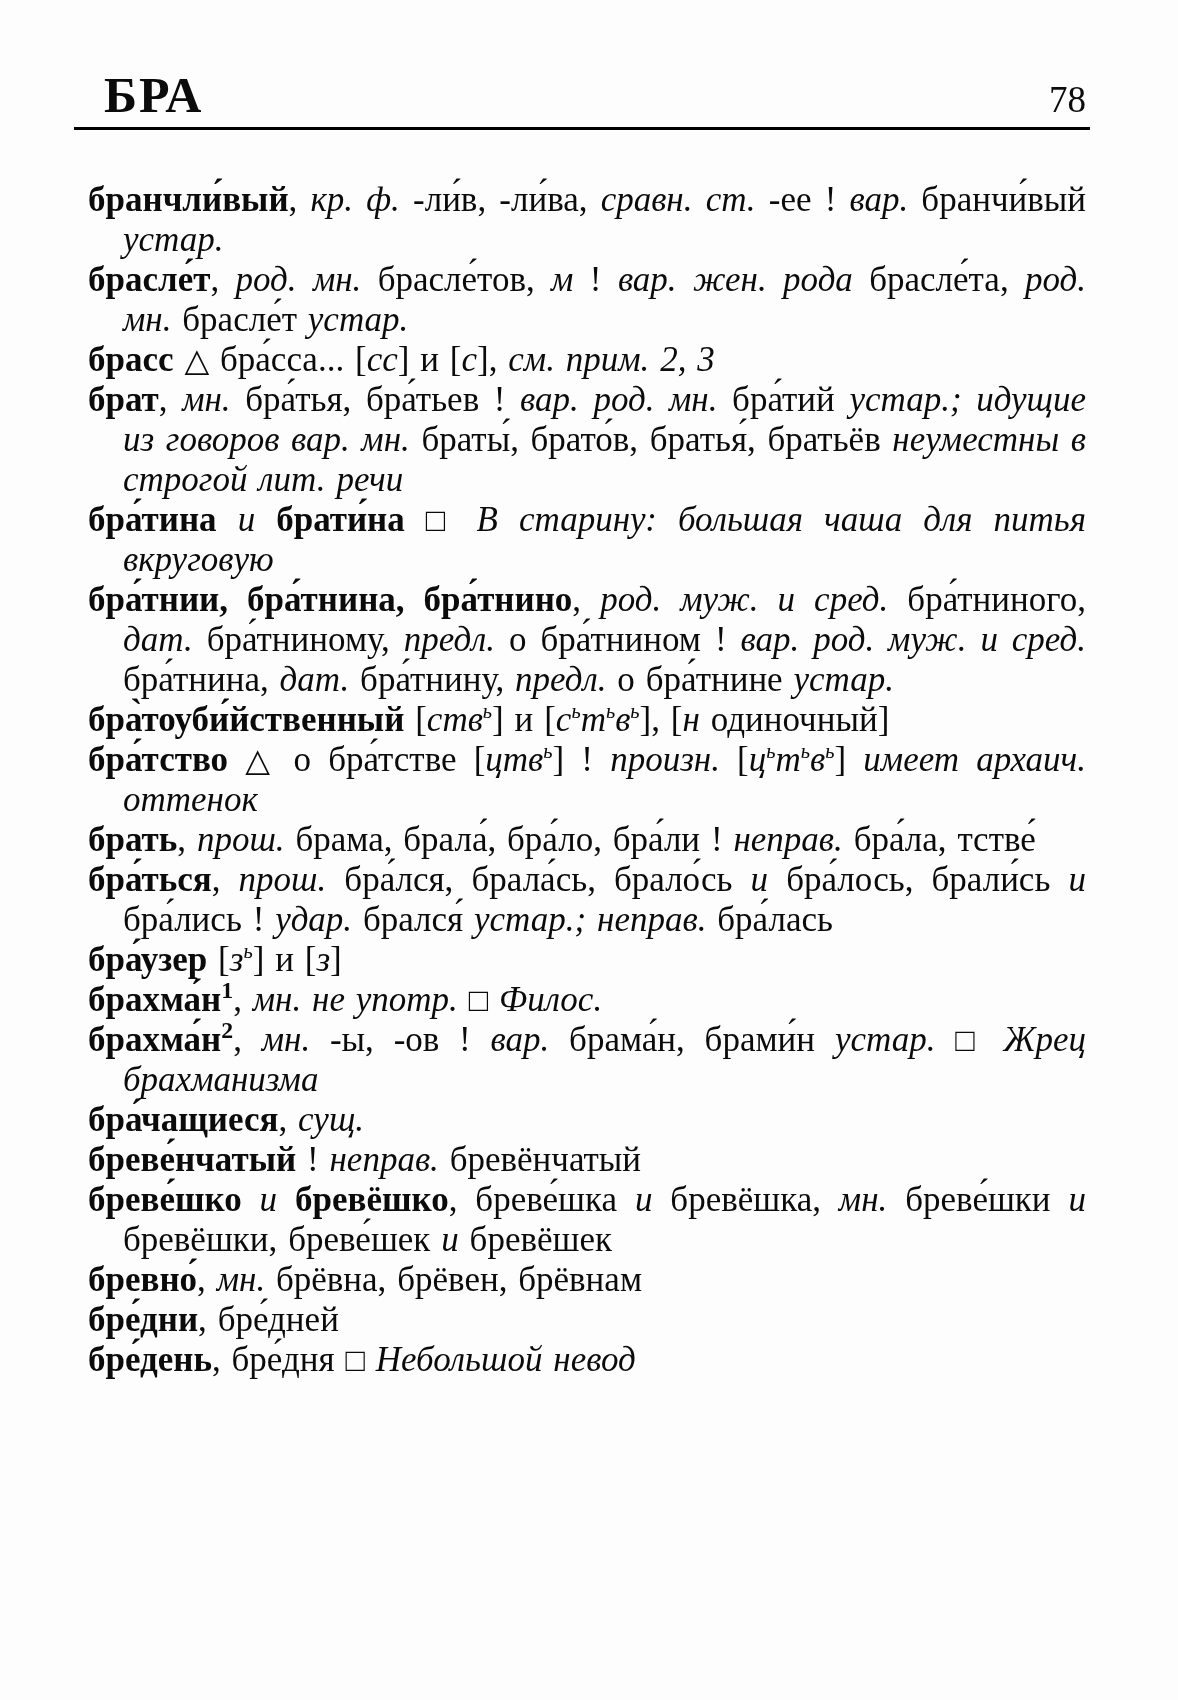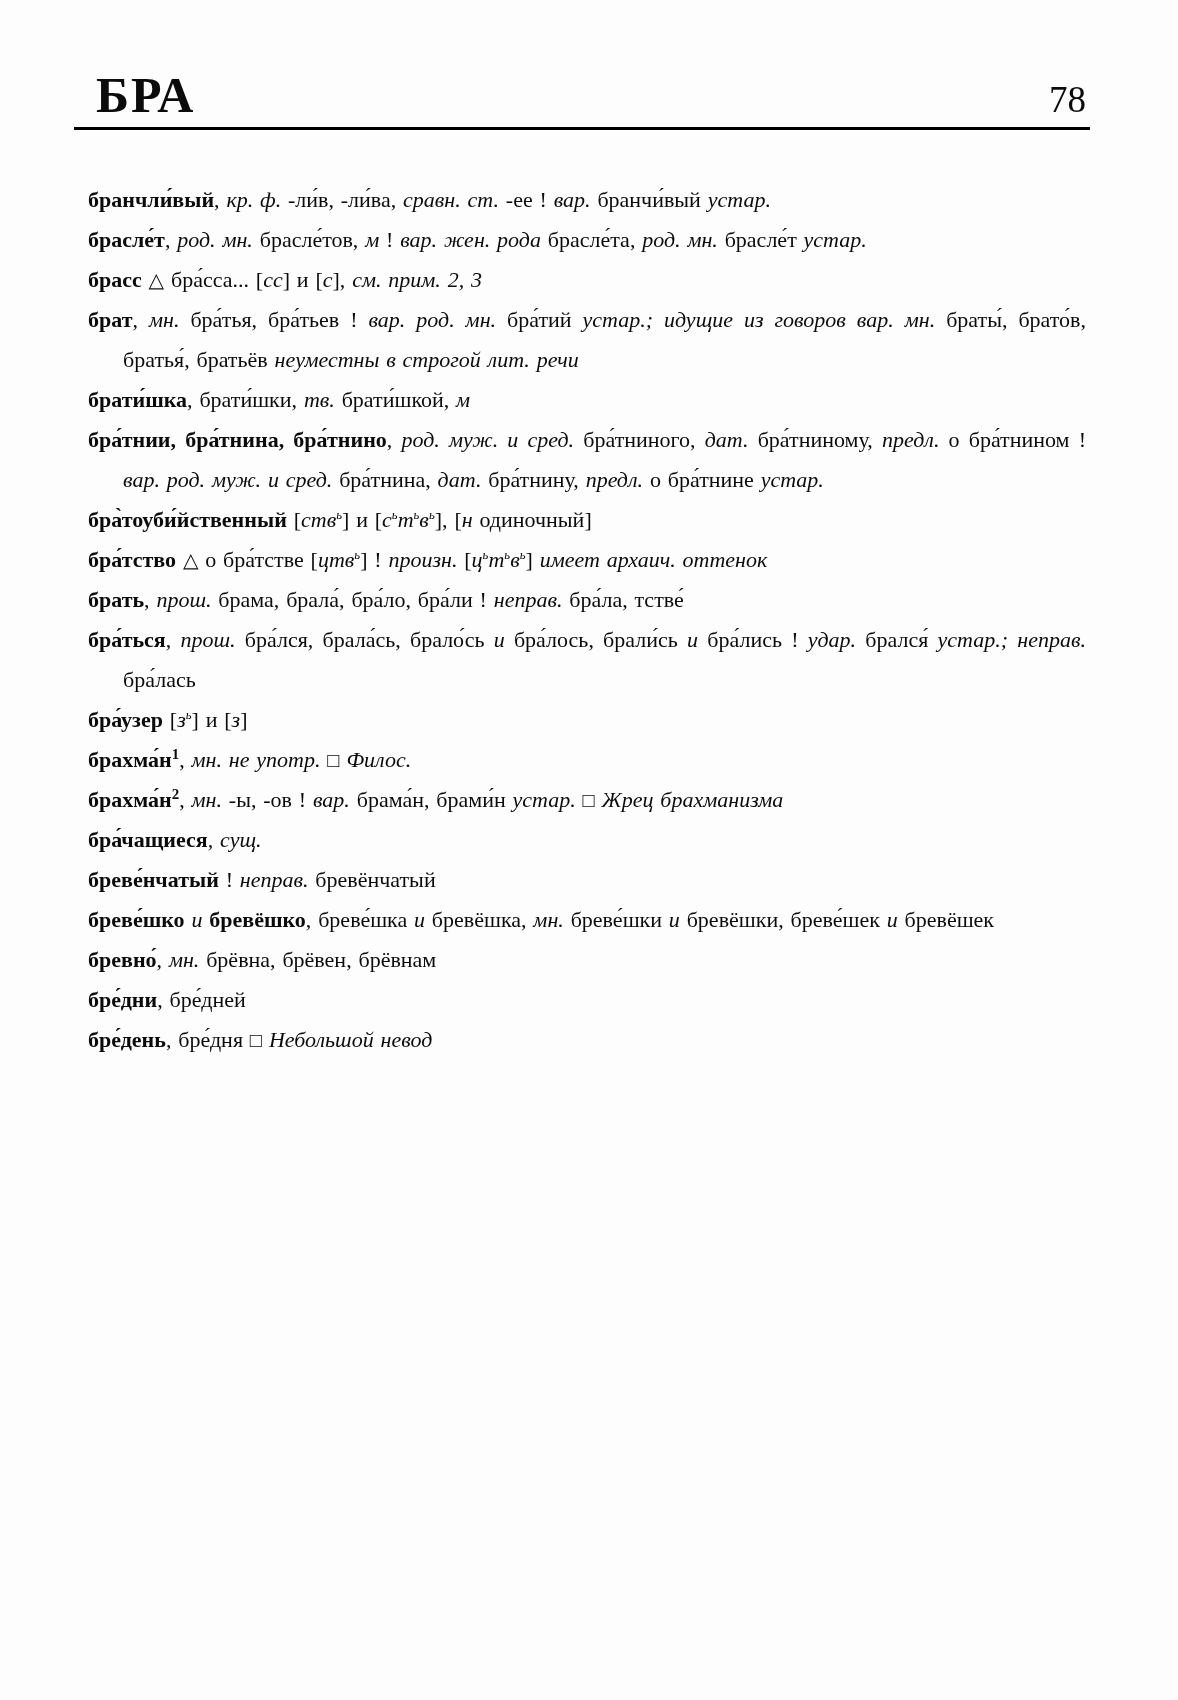"БРА" .header { left: 96px -> 104px }
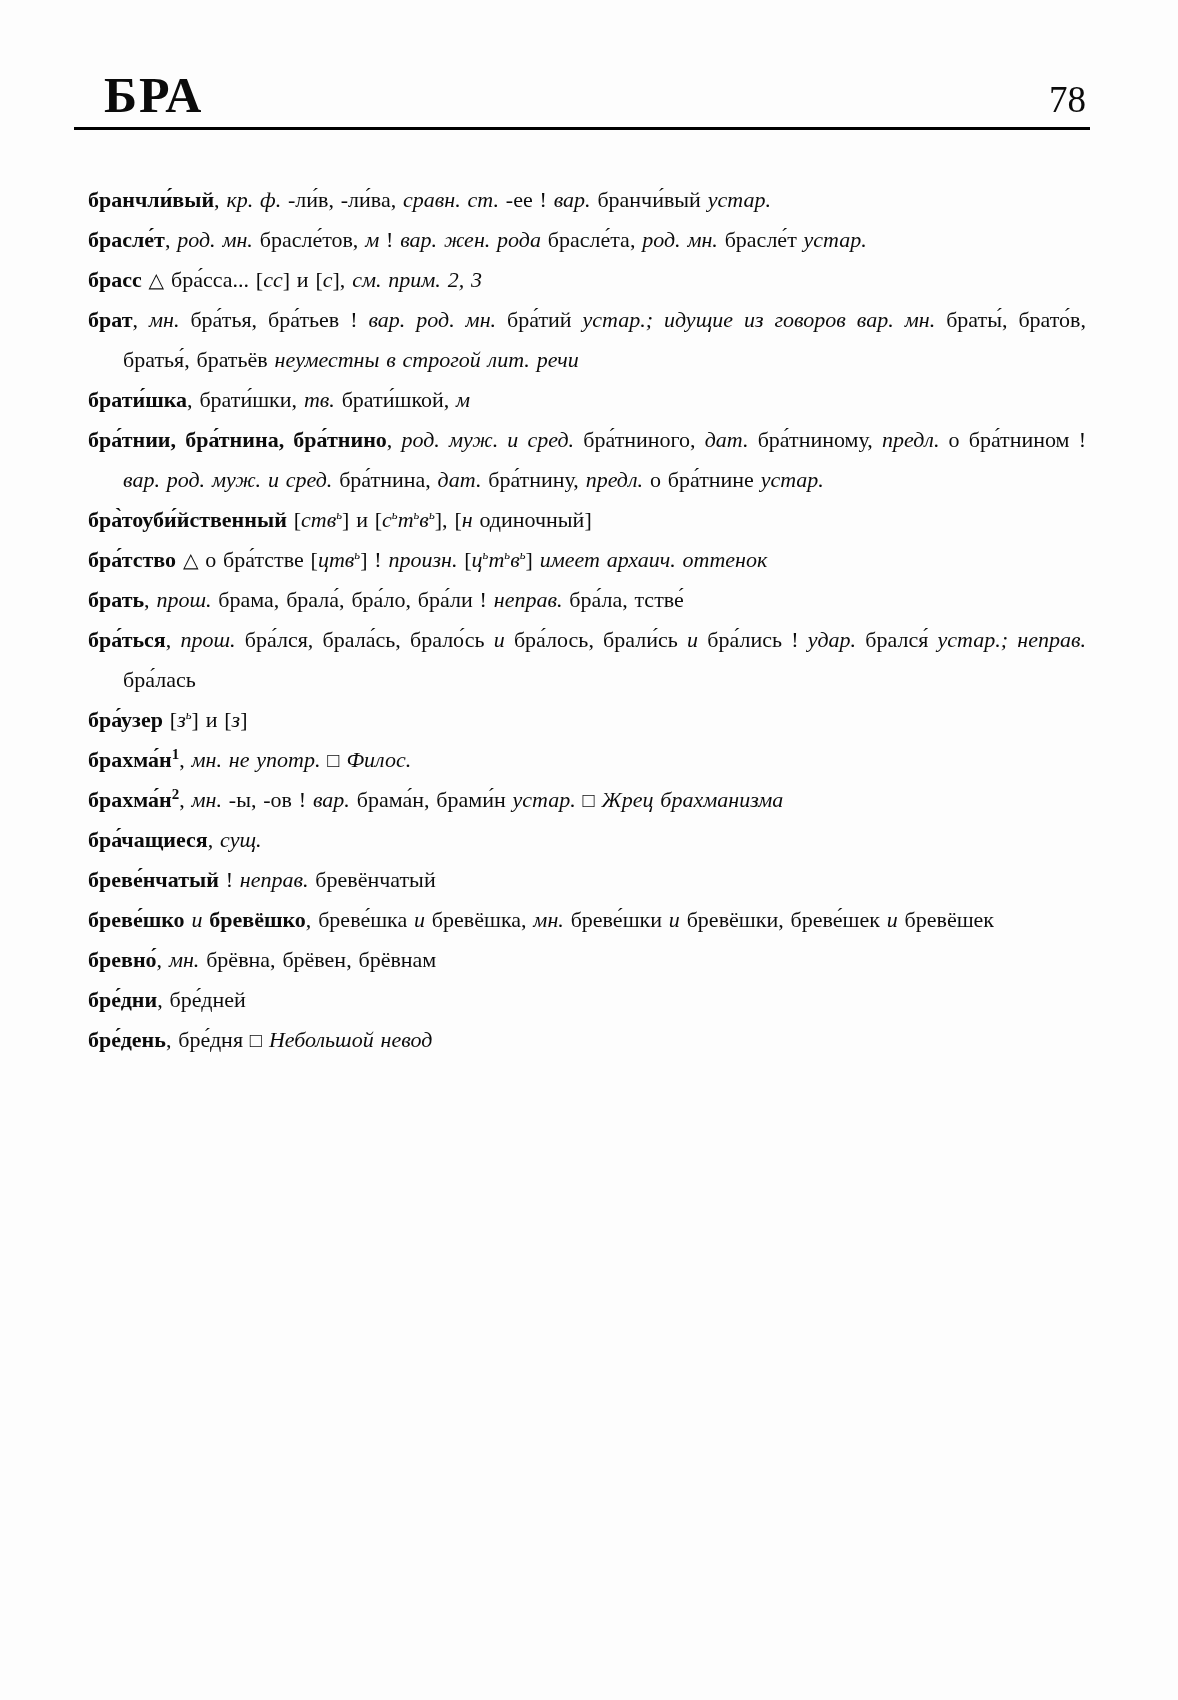"бранчли́вый, кр. ф. -ли́в, -ли́ва," p.entry { font-size: 22px -> 35px }
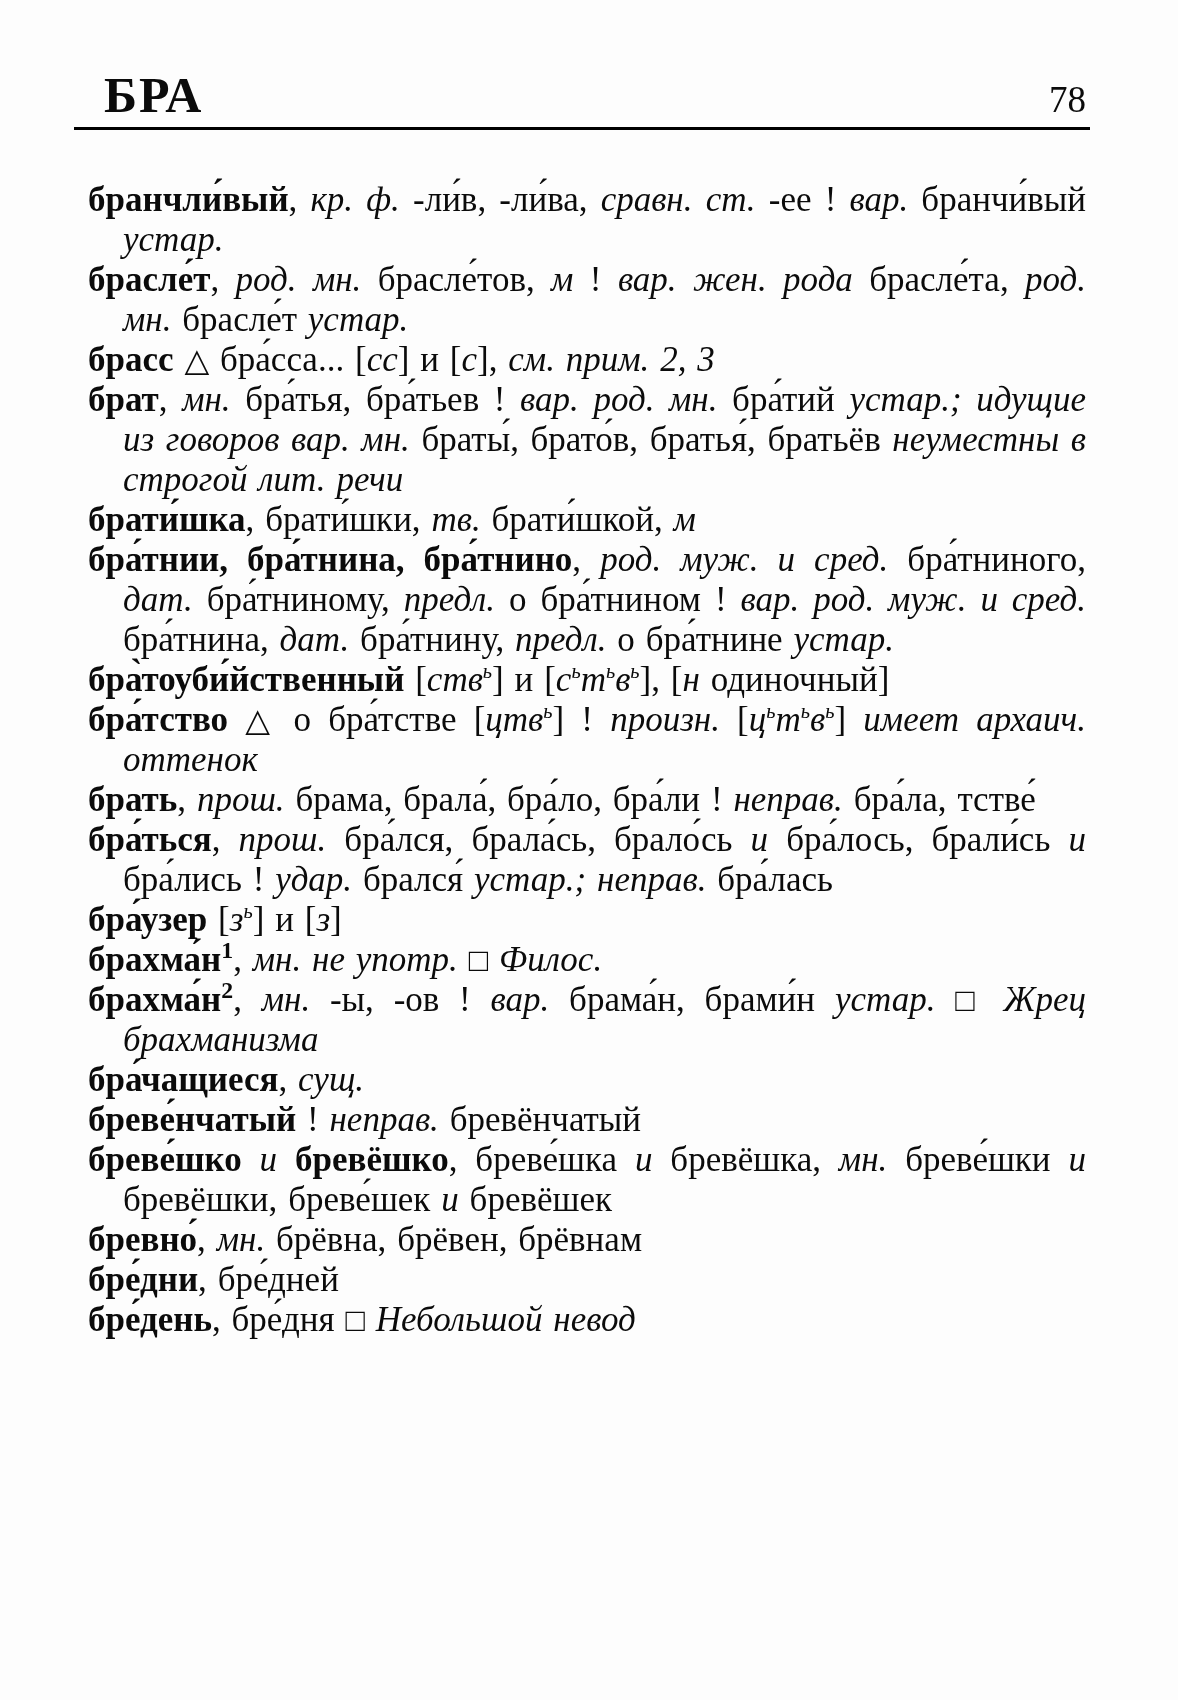"бра́тина и брати́на □ В" p.entry { html: none -> <p><span>бра́тина</span><span> и </span><span>брати́на</span><span> </span><span>□</span><span> </span><span>В старину: большая чаша для питья вкруговую</span></p> }
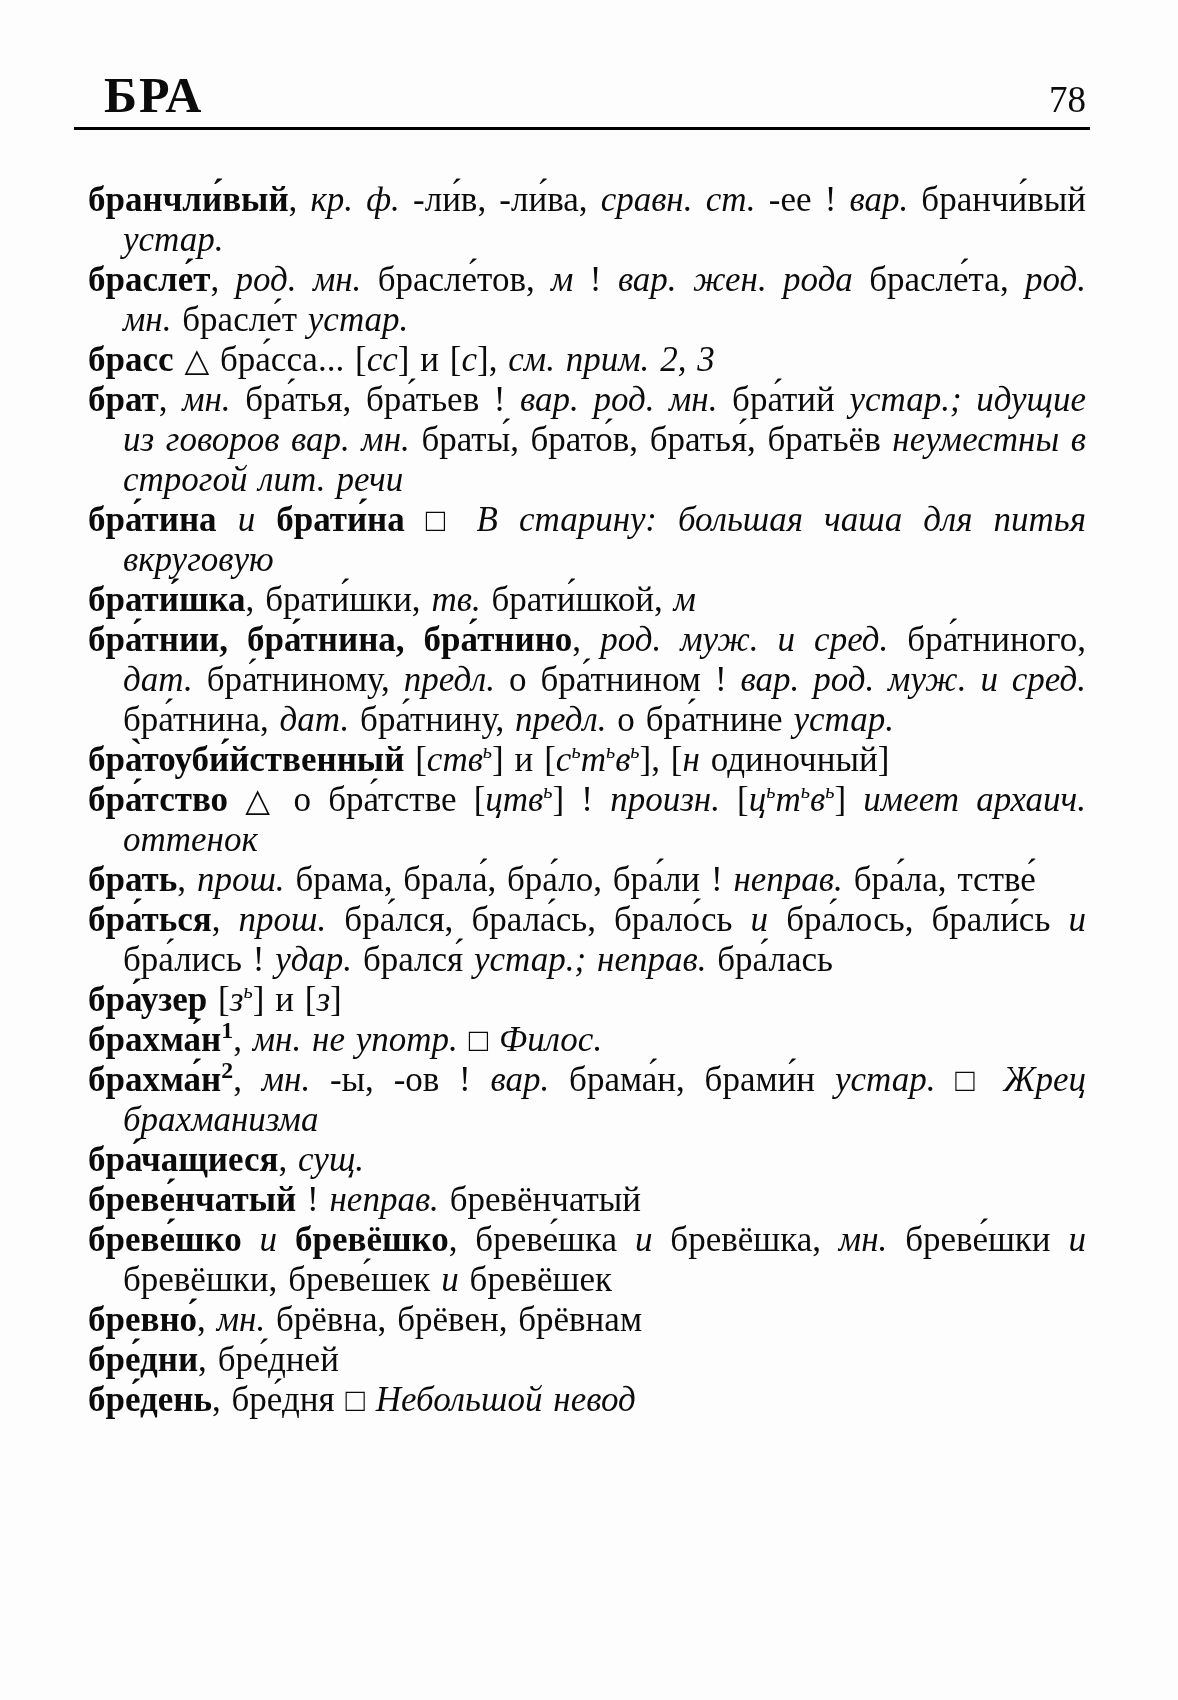"брати́шка, брати́шки, тв. брати́шкой, м" p.entry { html: <p><span>брати́шка</span><span>, брати́шки, </span><span>тв.</span><span> брати́шкой, </span><span>м</span></p> -> none }
